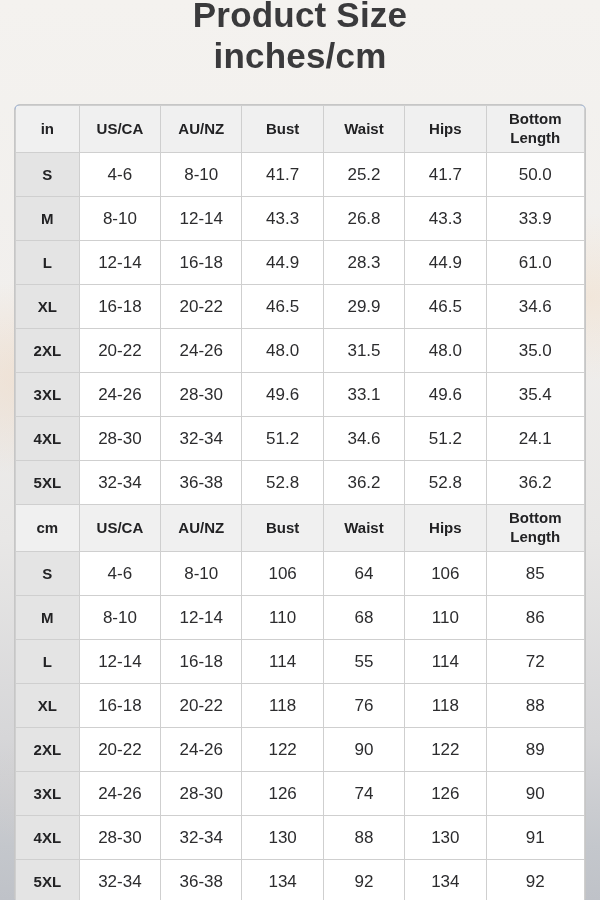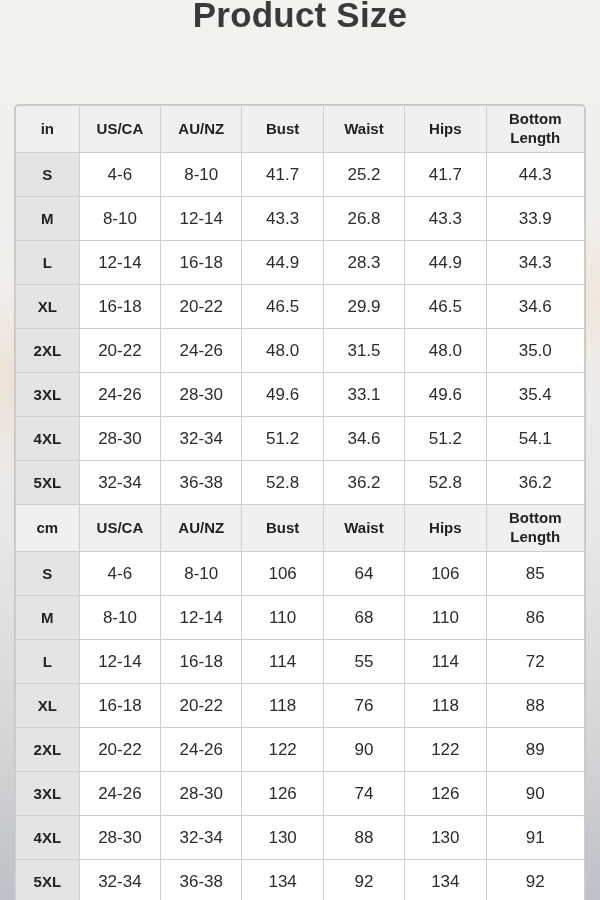"inches/cm" div { html: none -> <div>inches/cm</div> }
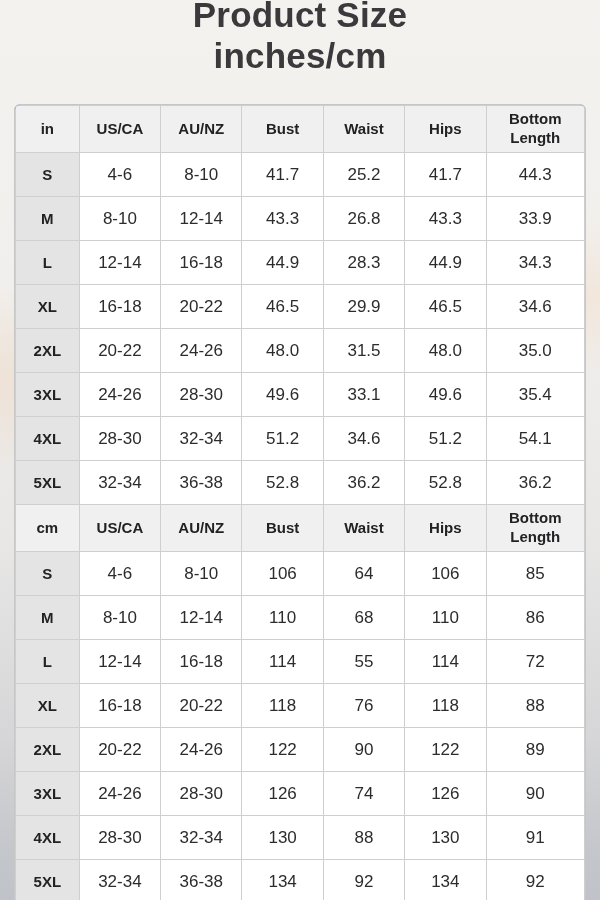"44.3" td.value-cell { text: 44.3 -> 50.0 }
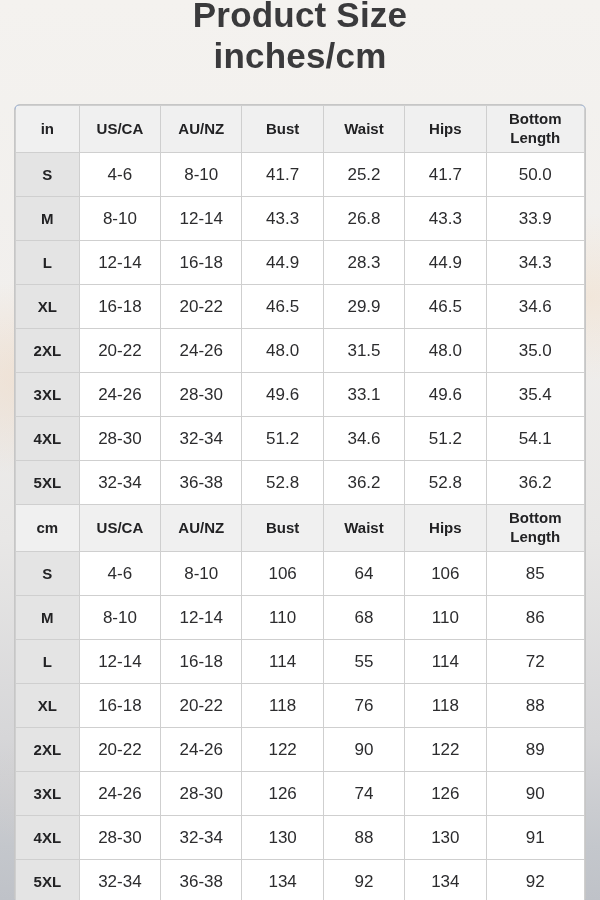"34.3" td.value-cell { text: 34.3 -> 61.0 }
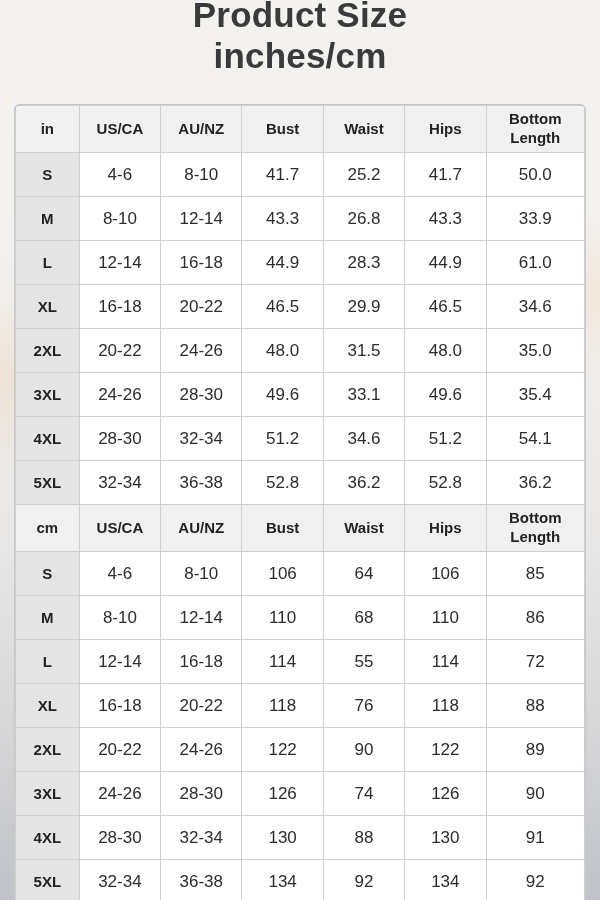"54.1" td.value-cell { text: 54.1 -> 24.1 }
